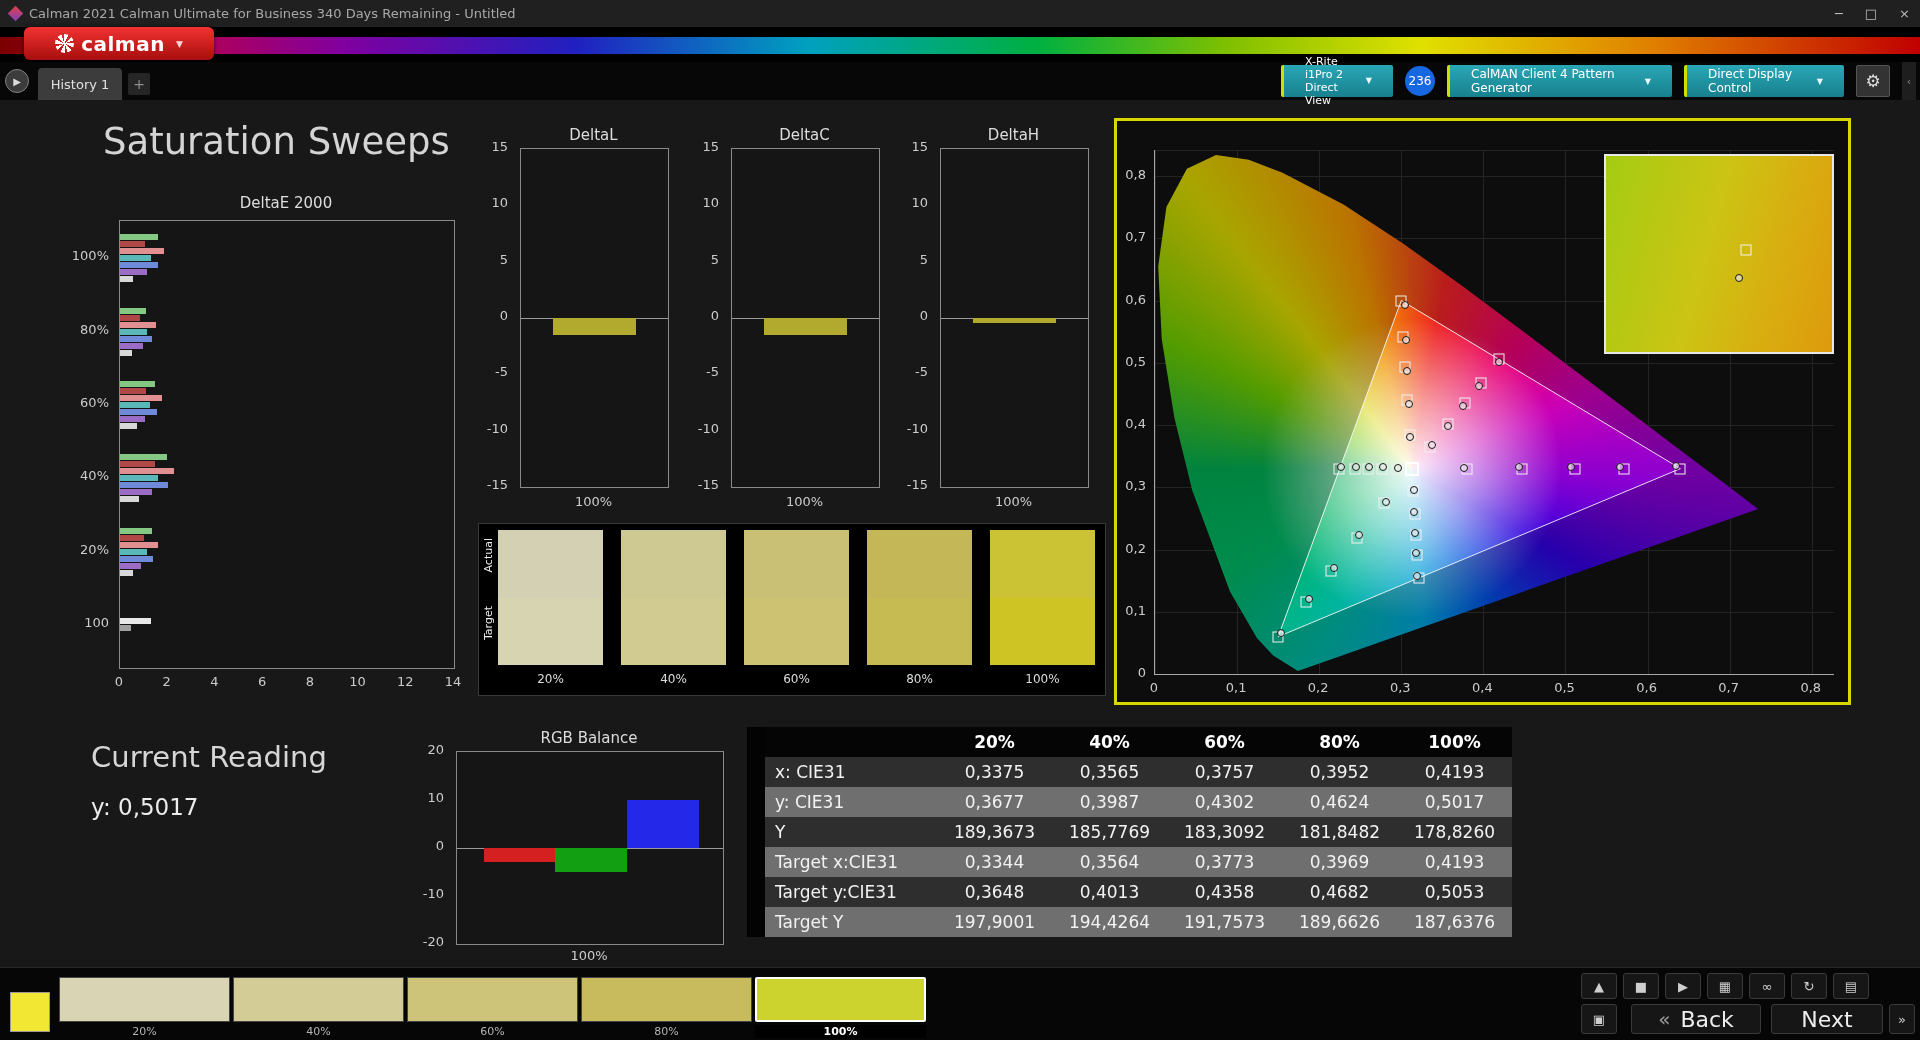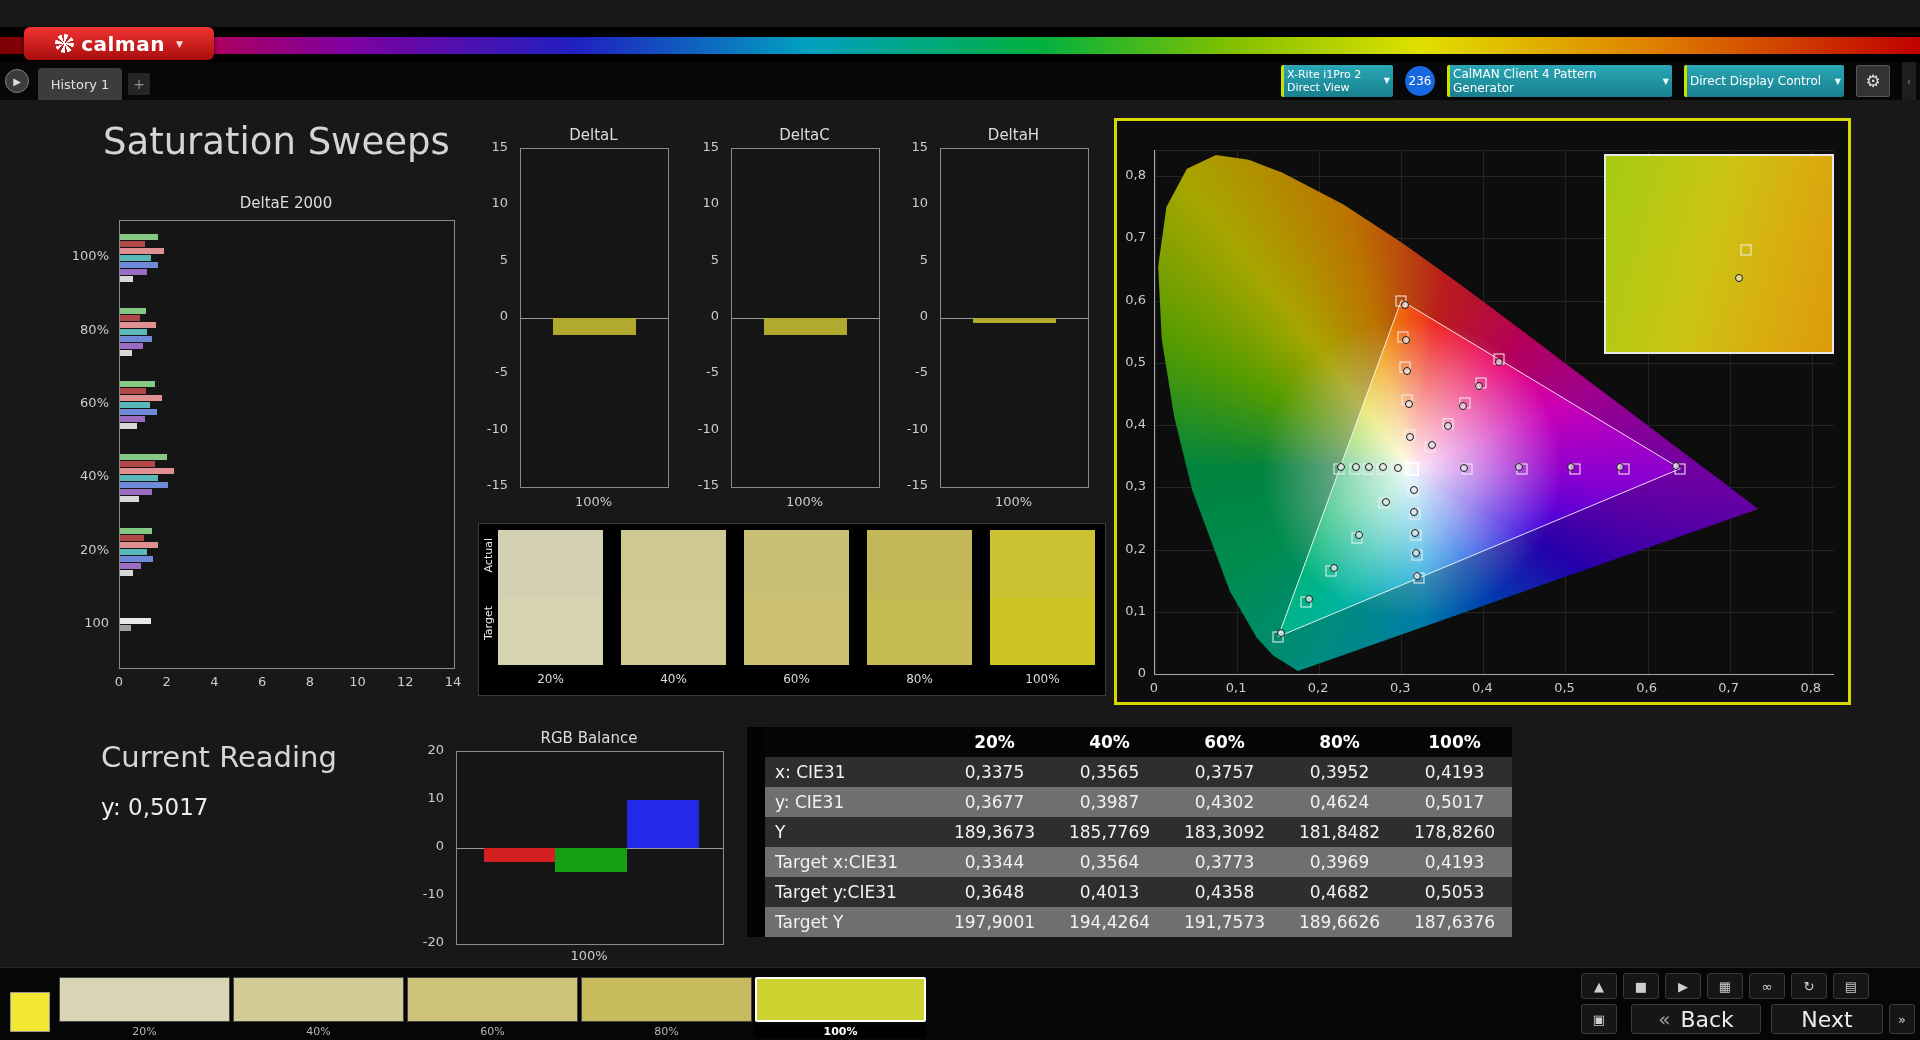"Calman 2021 Calman Ultimate for" div { html: none -> <div> <div></div> <span>Calman 2021 Calman Ultimate for Business 340 Days Remaining - Untitled</span> <div> <span>─</span> <span>□</span> <span>×</span> </div> </div> }
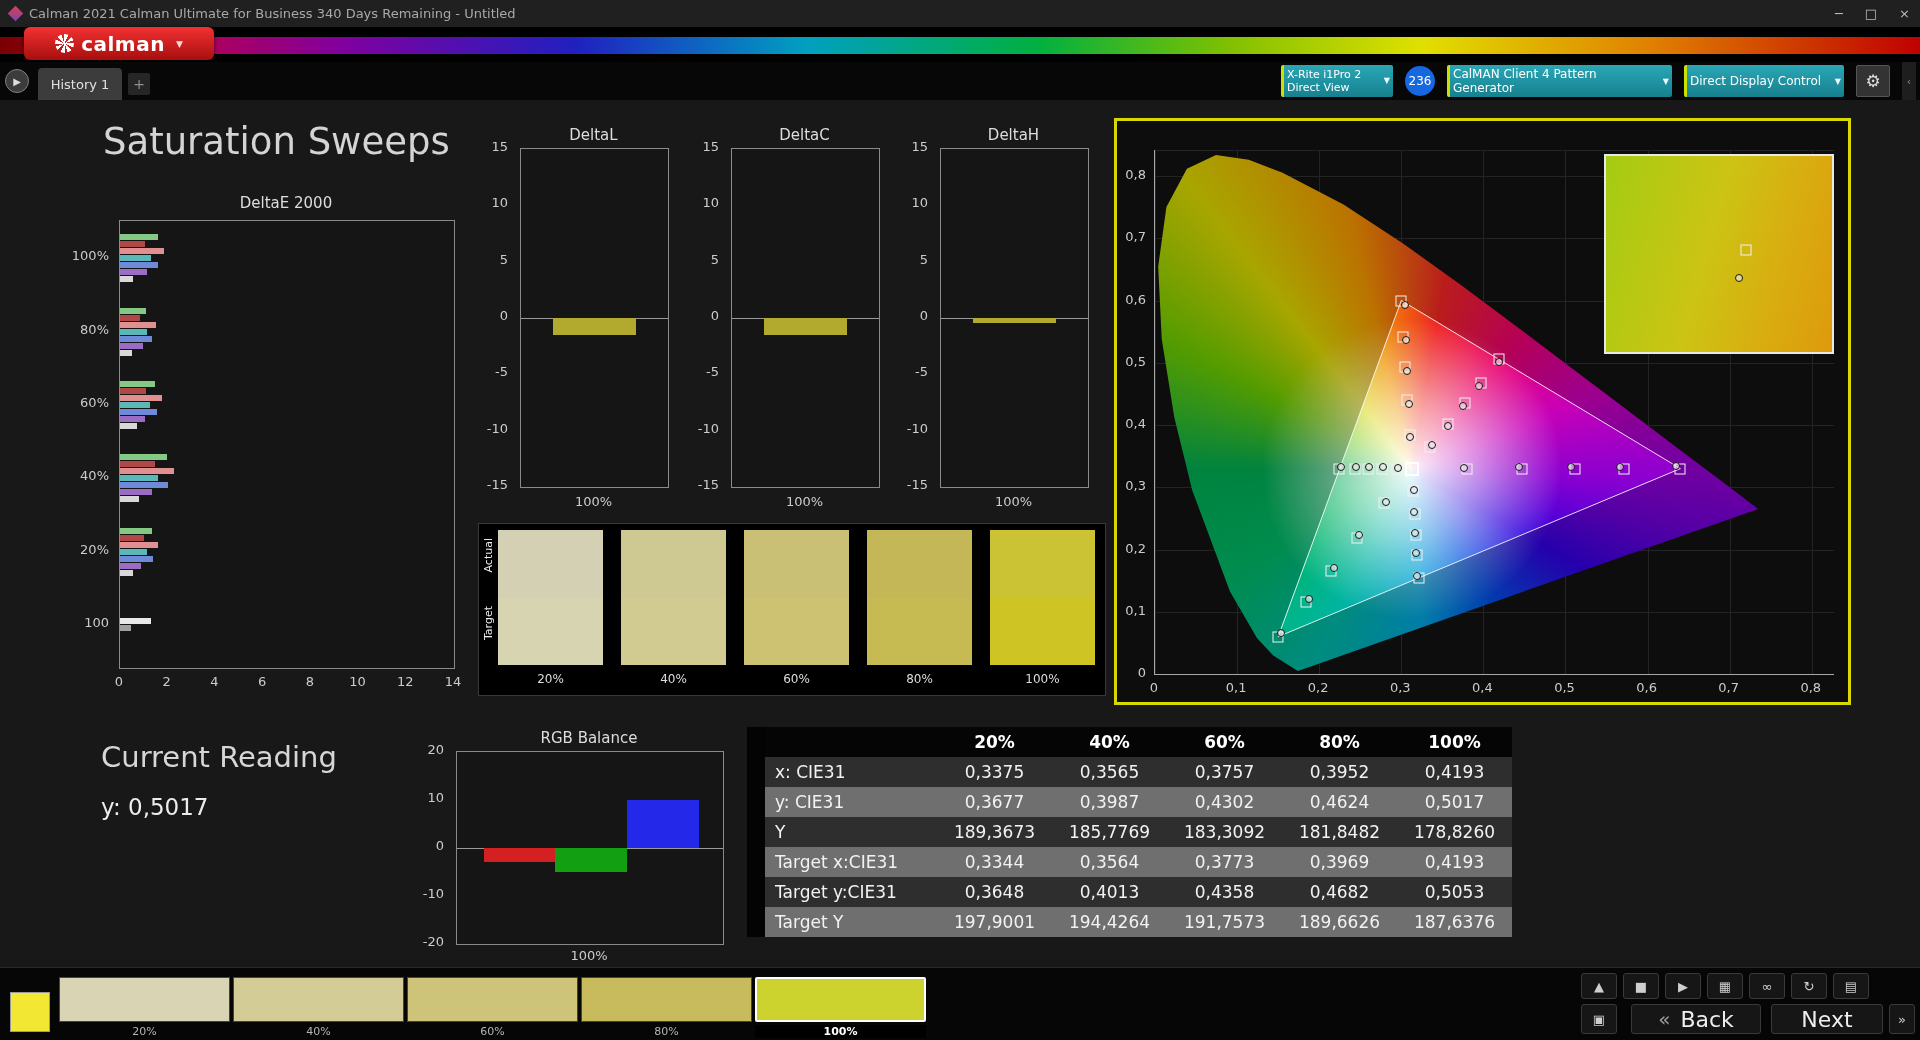"X-Rite i1Pro 2" .dd { padding: 0 3px -> 0 21px }
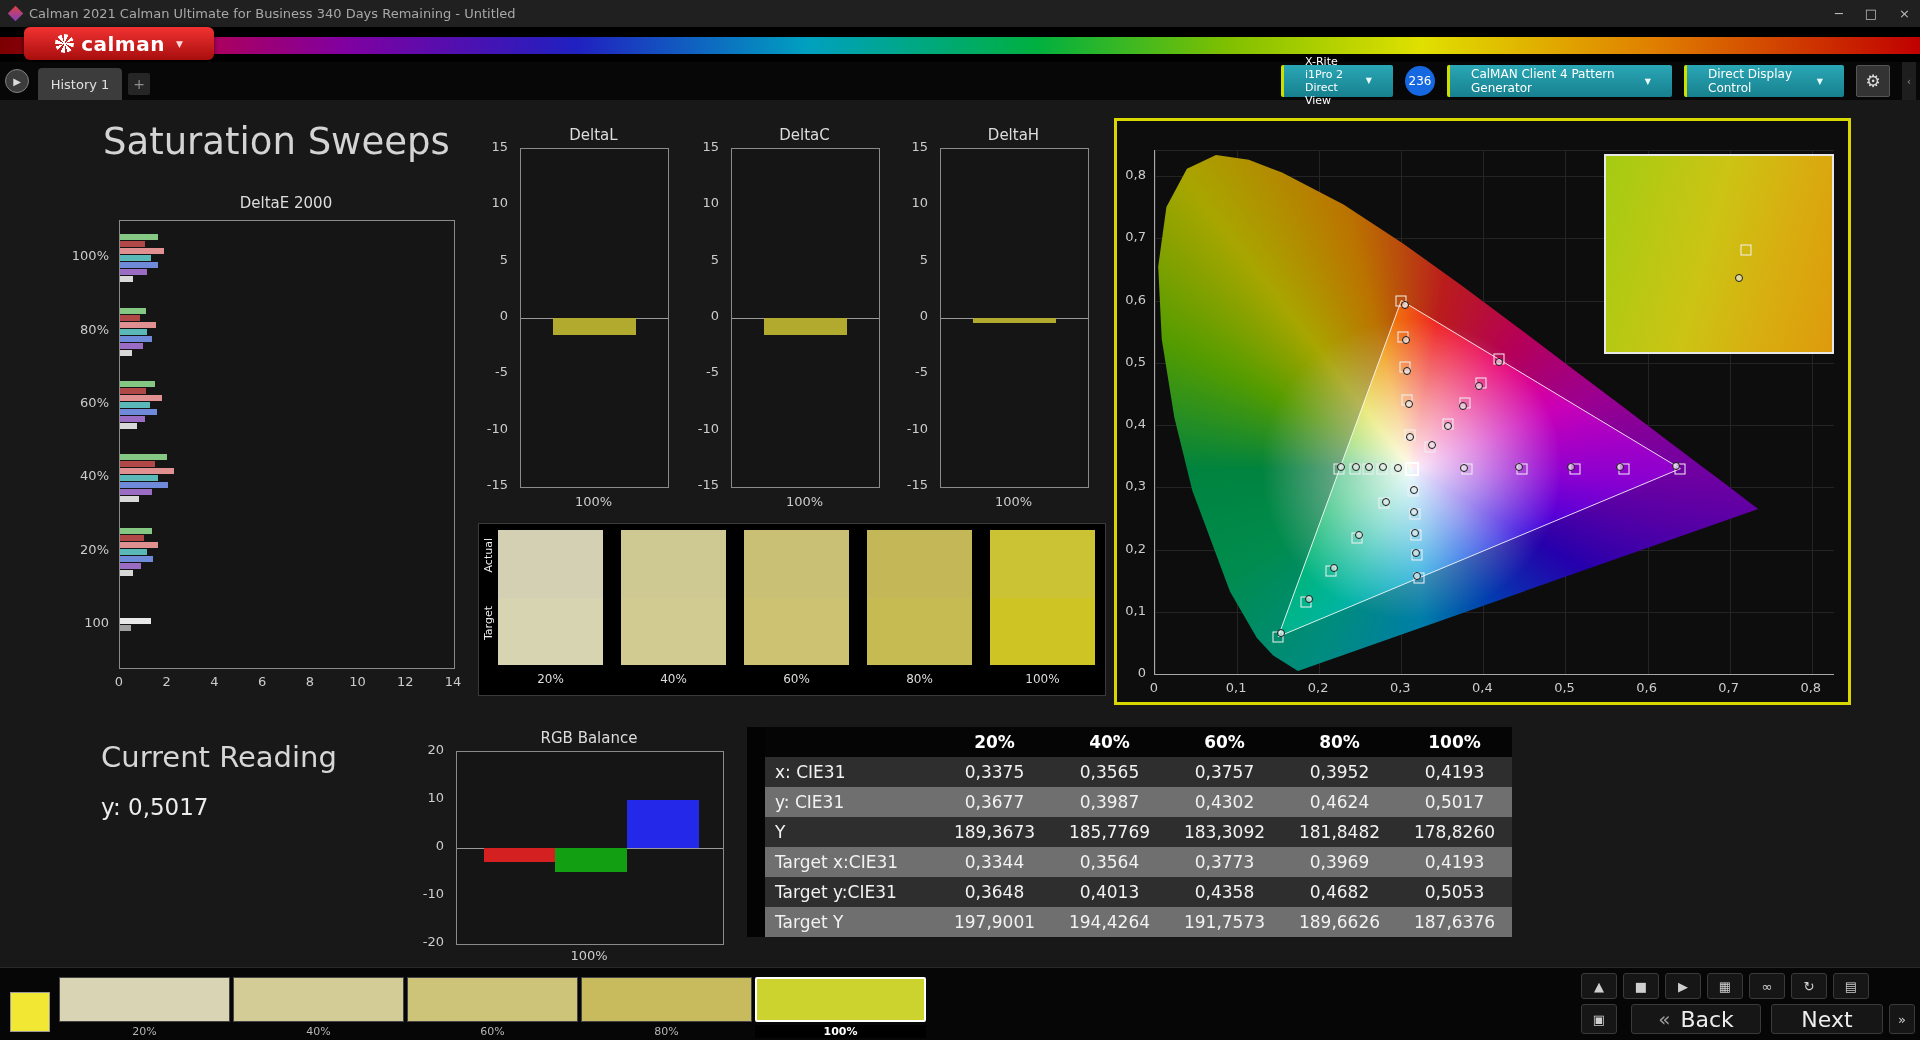"Current Reading" #cur-read { left: 101px -> 91px }
